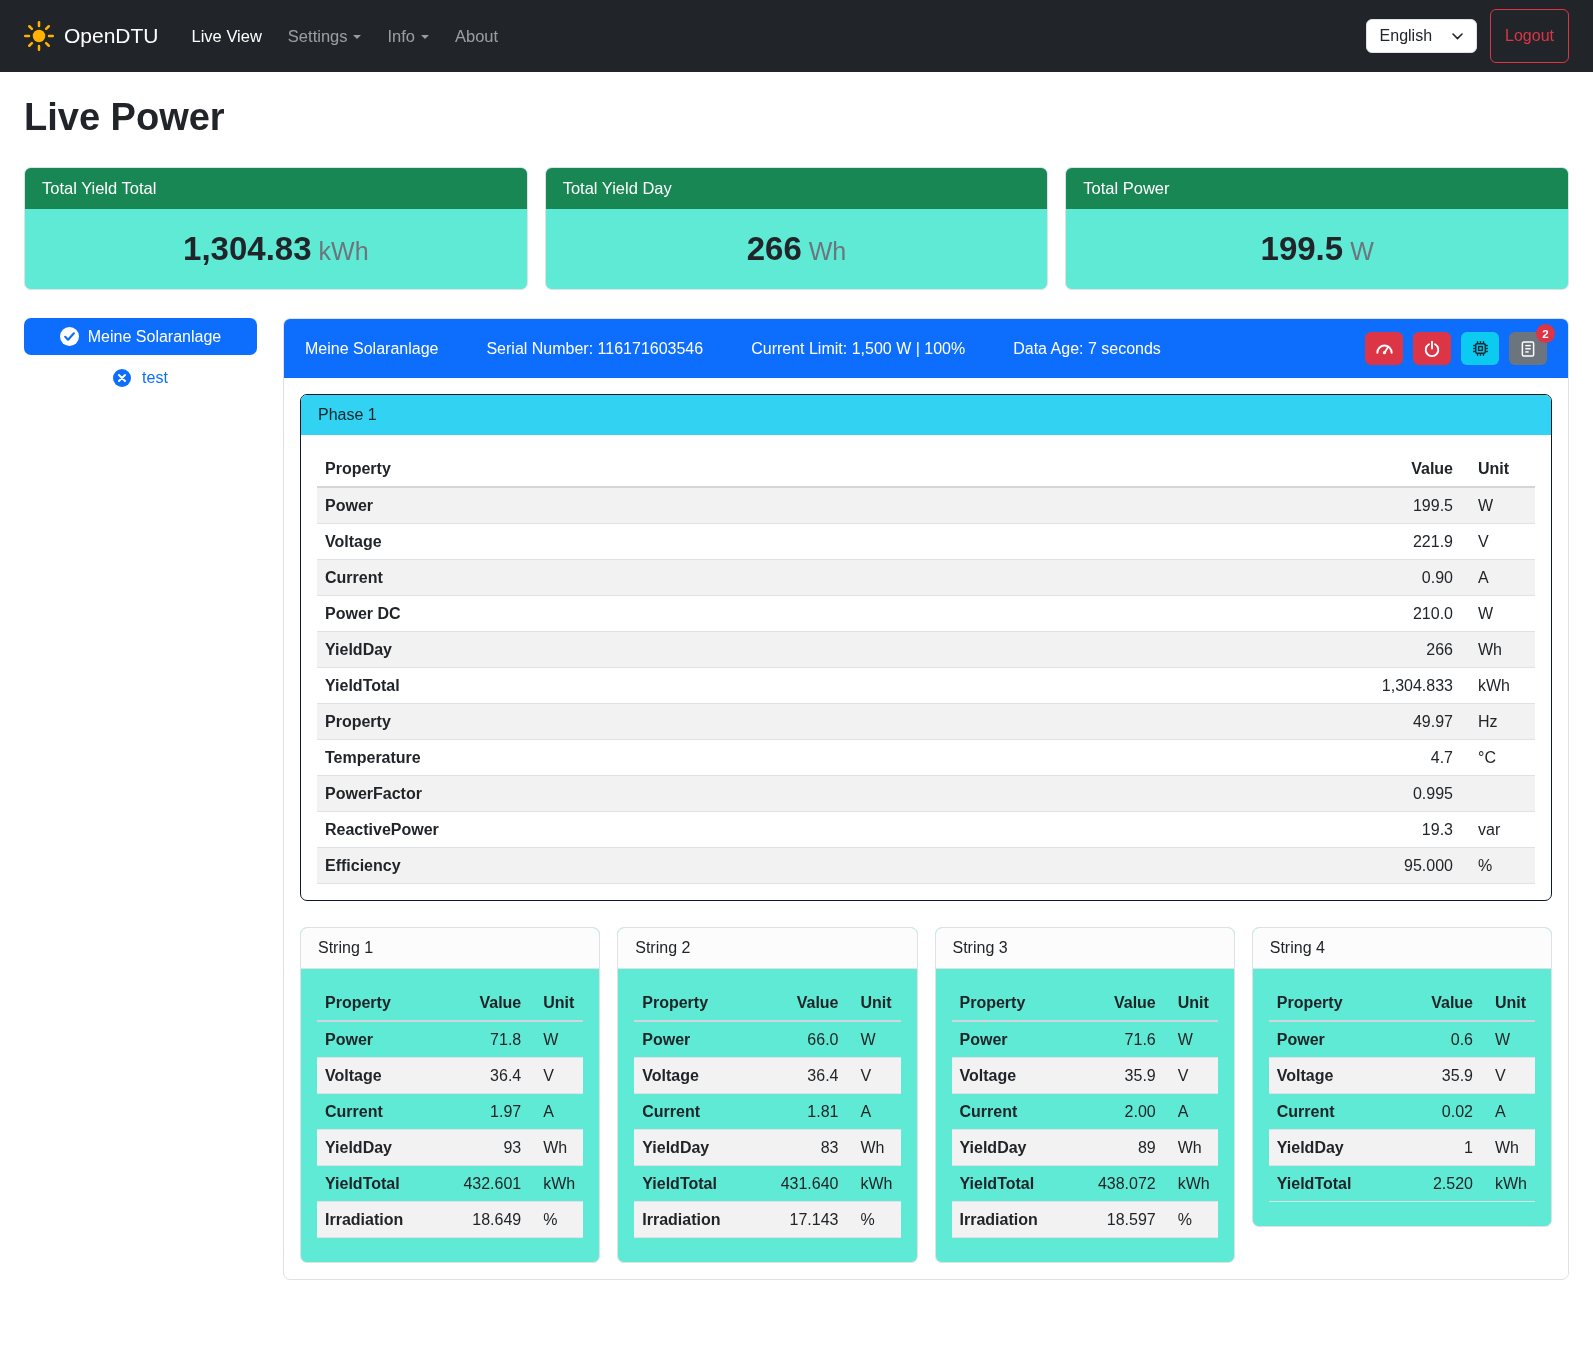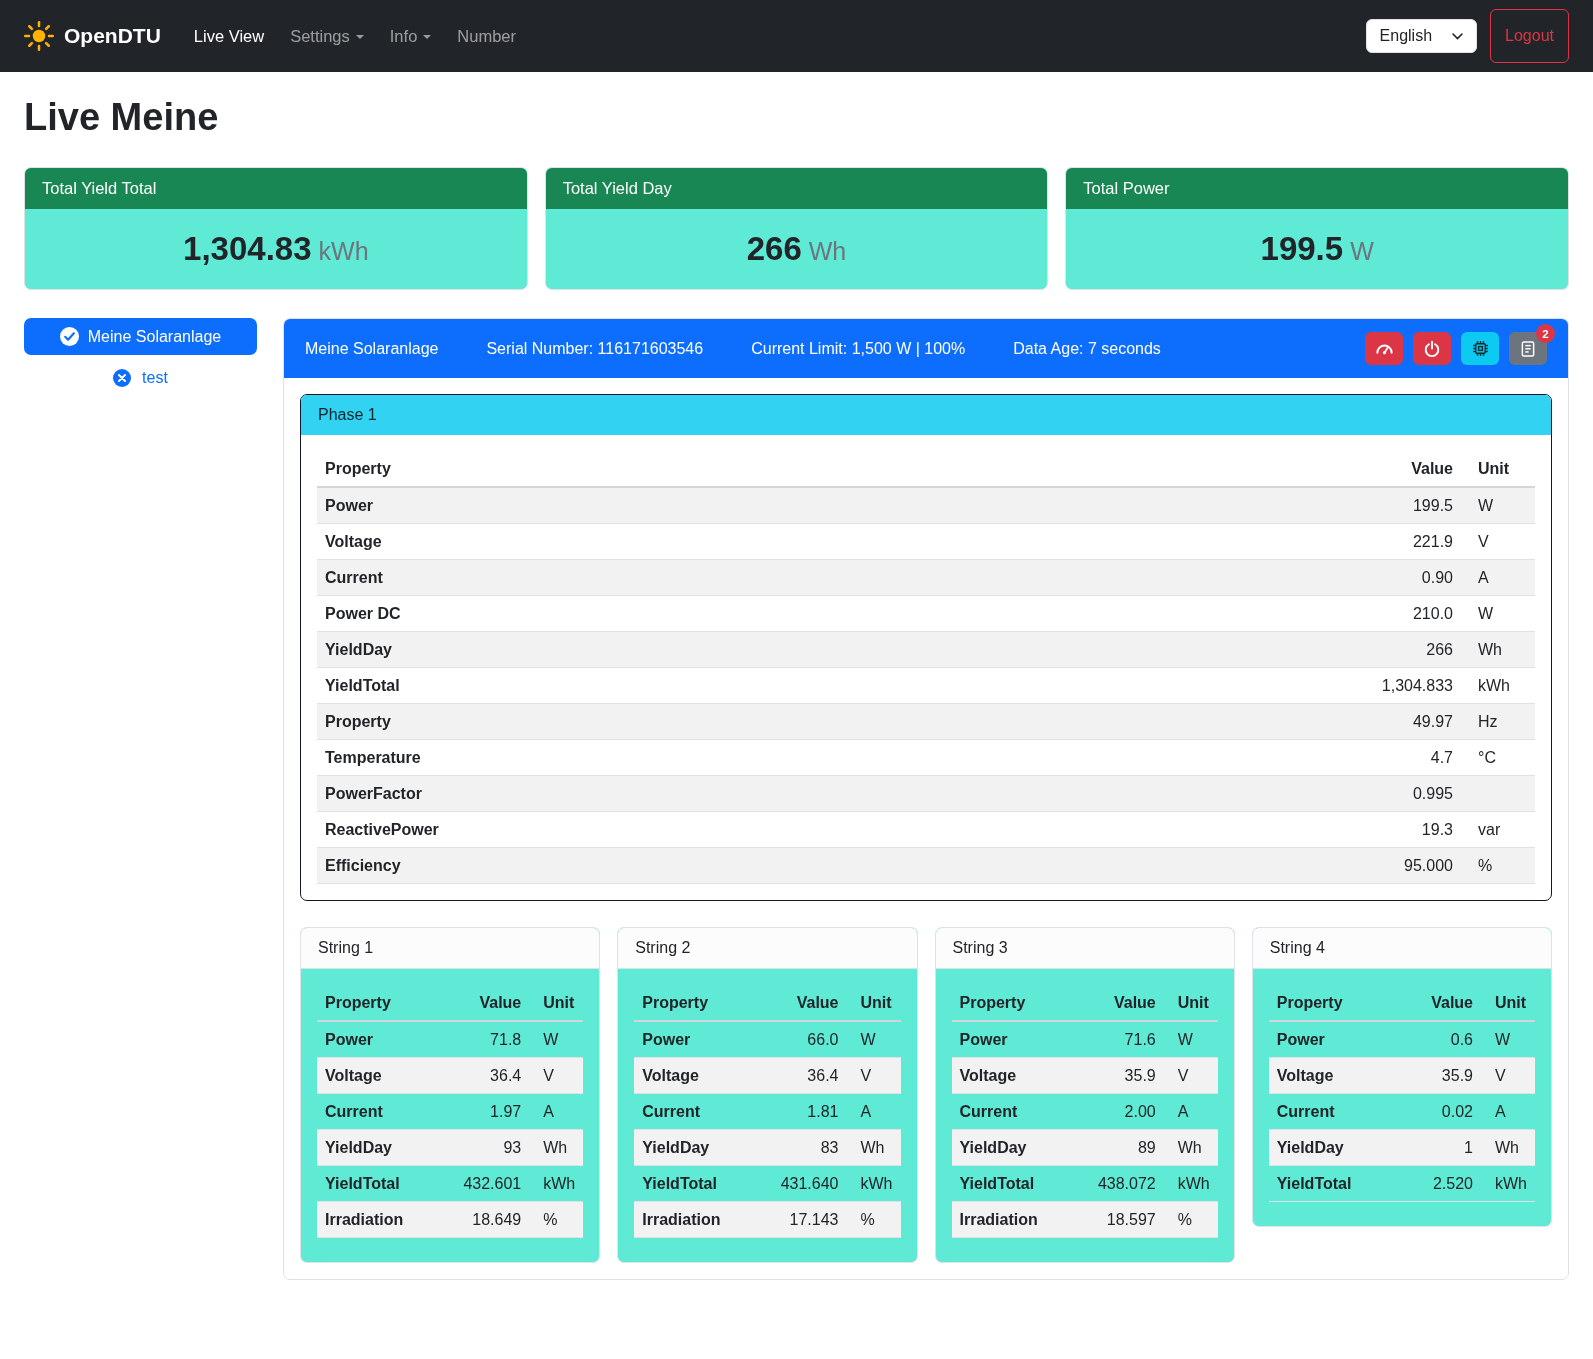"OpenDTU" .brand { font-weight: 700 -> 400 }
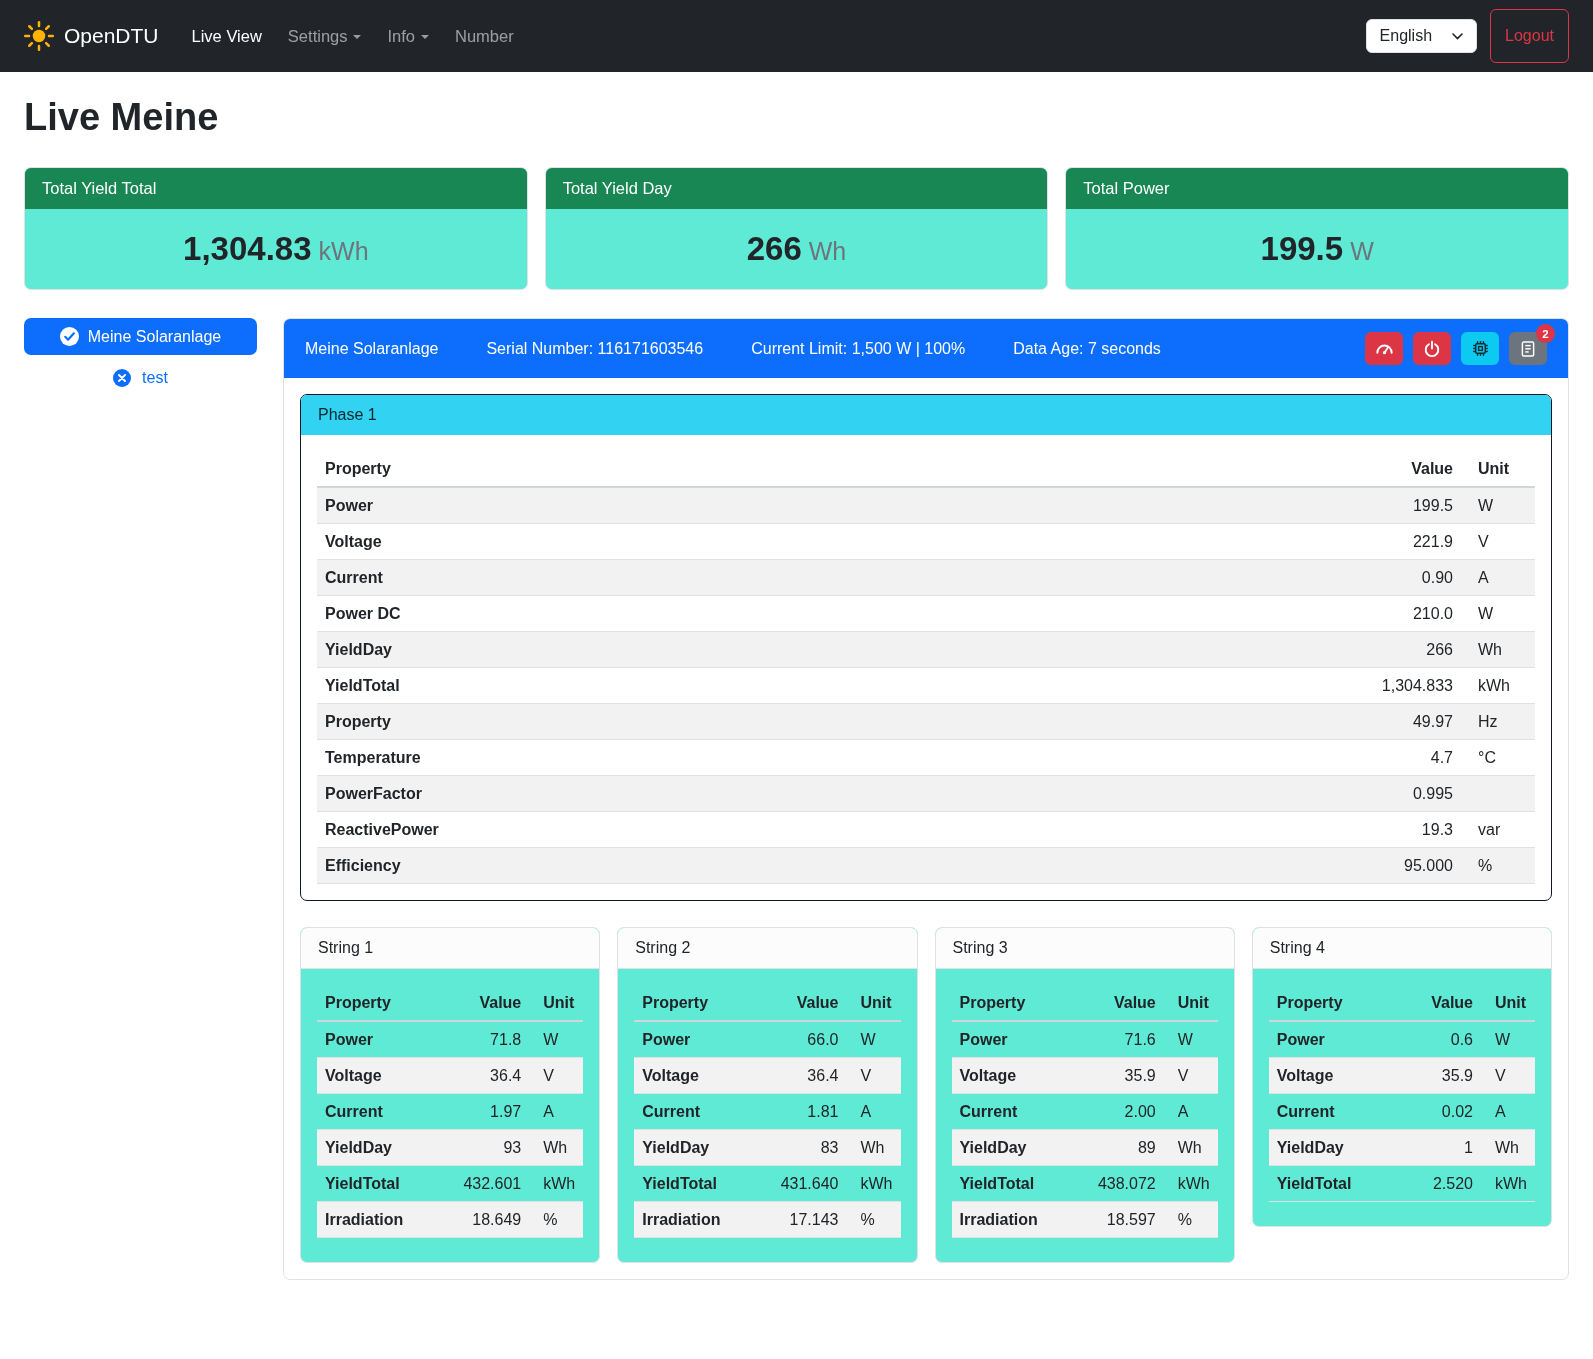"Number" span { text: Number -> About }
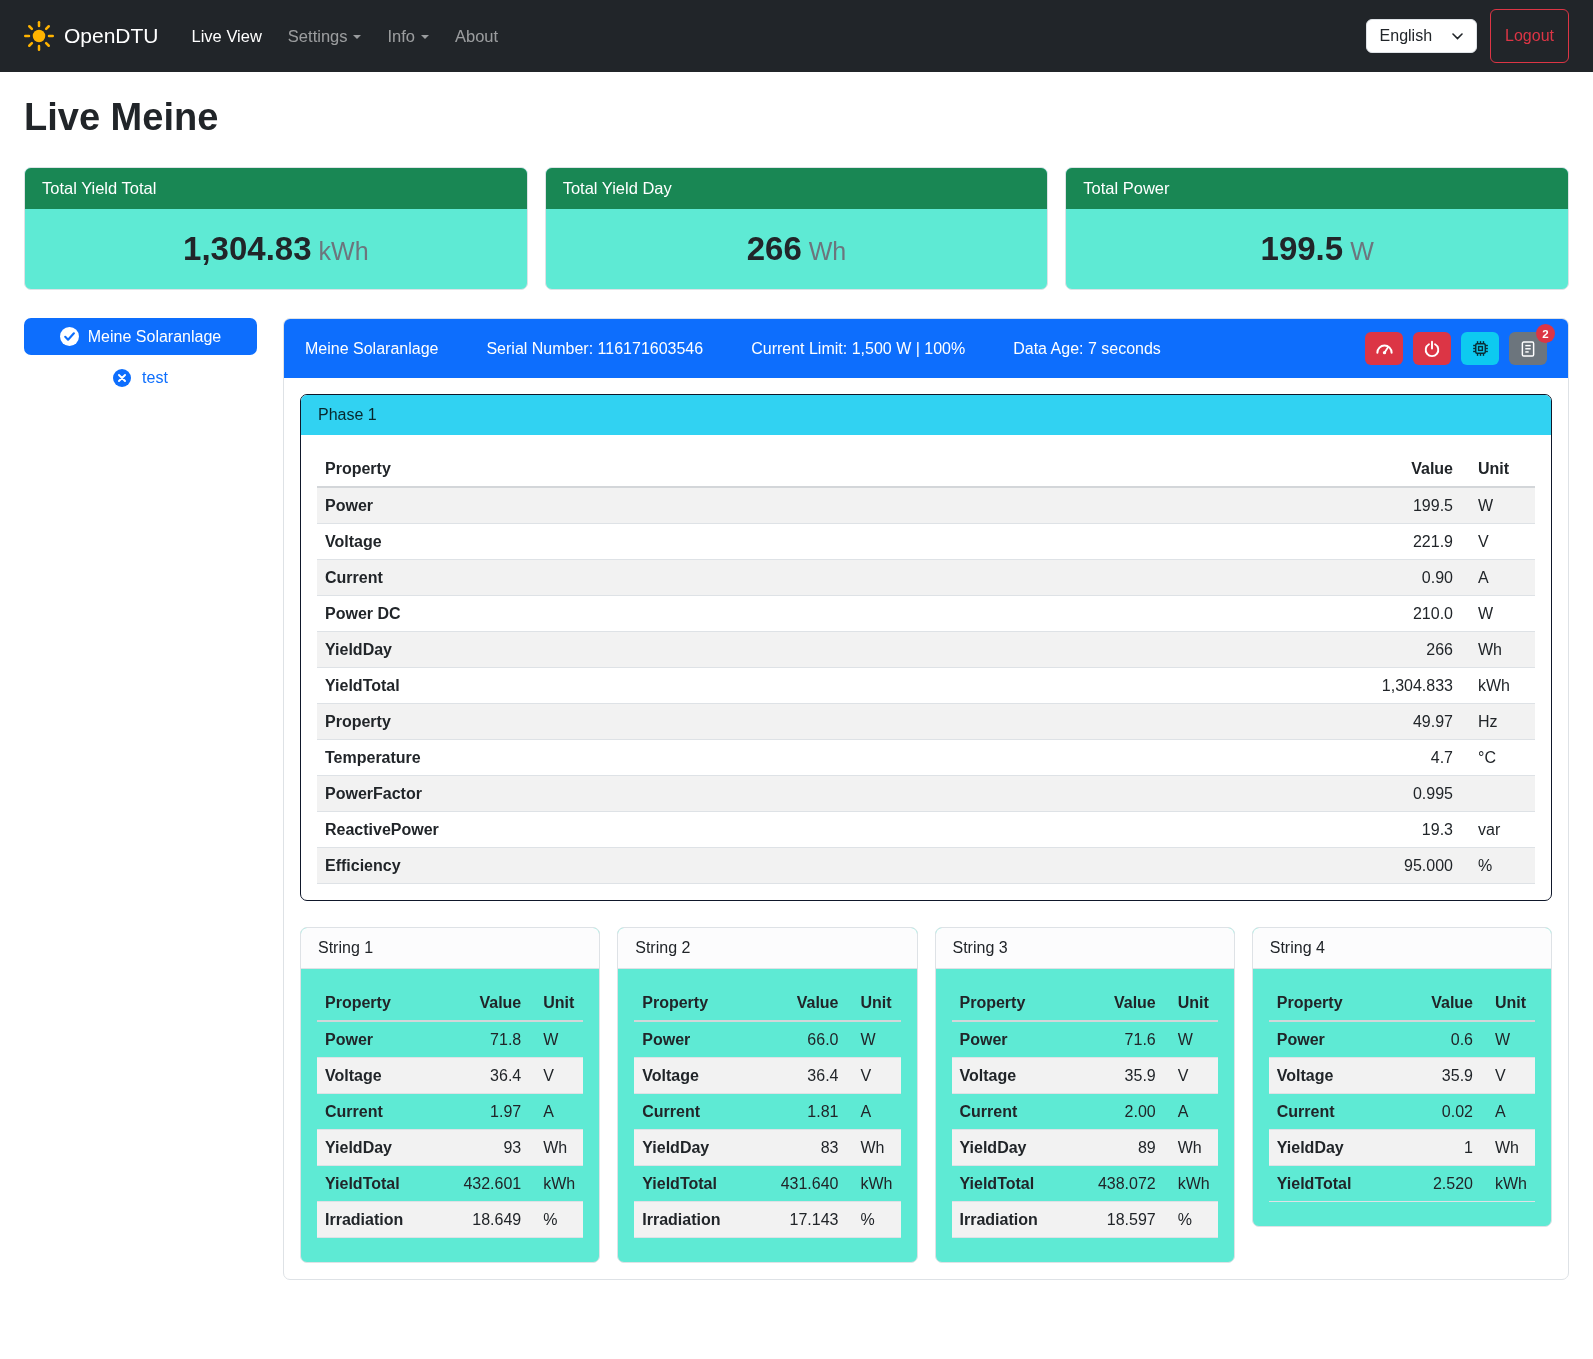"Live Meine" h1 { text: Meine -> Power }
